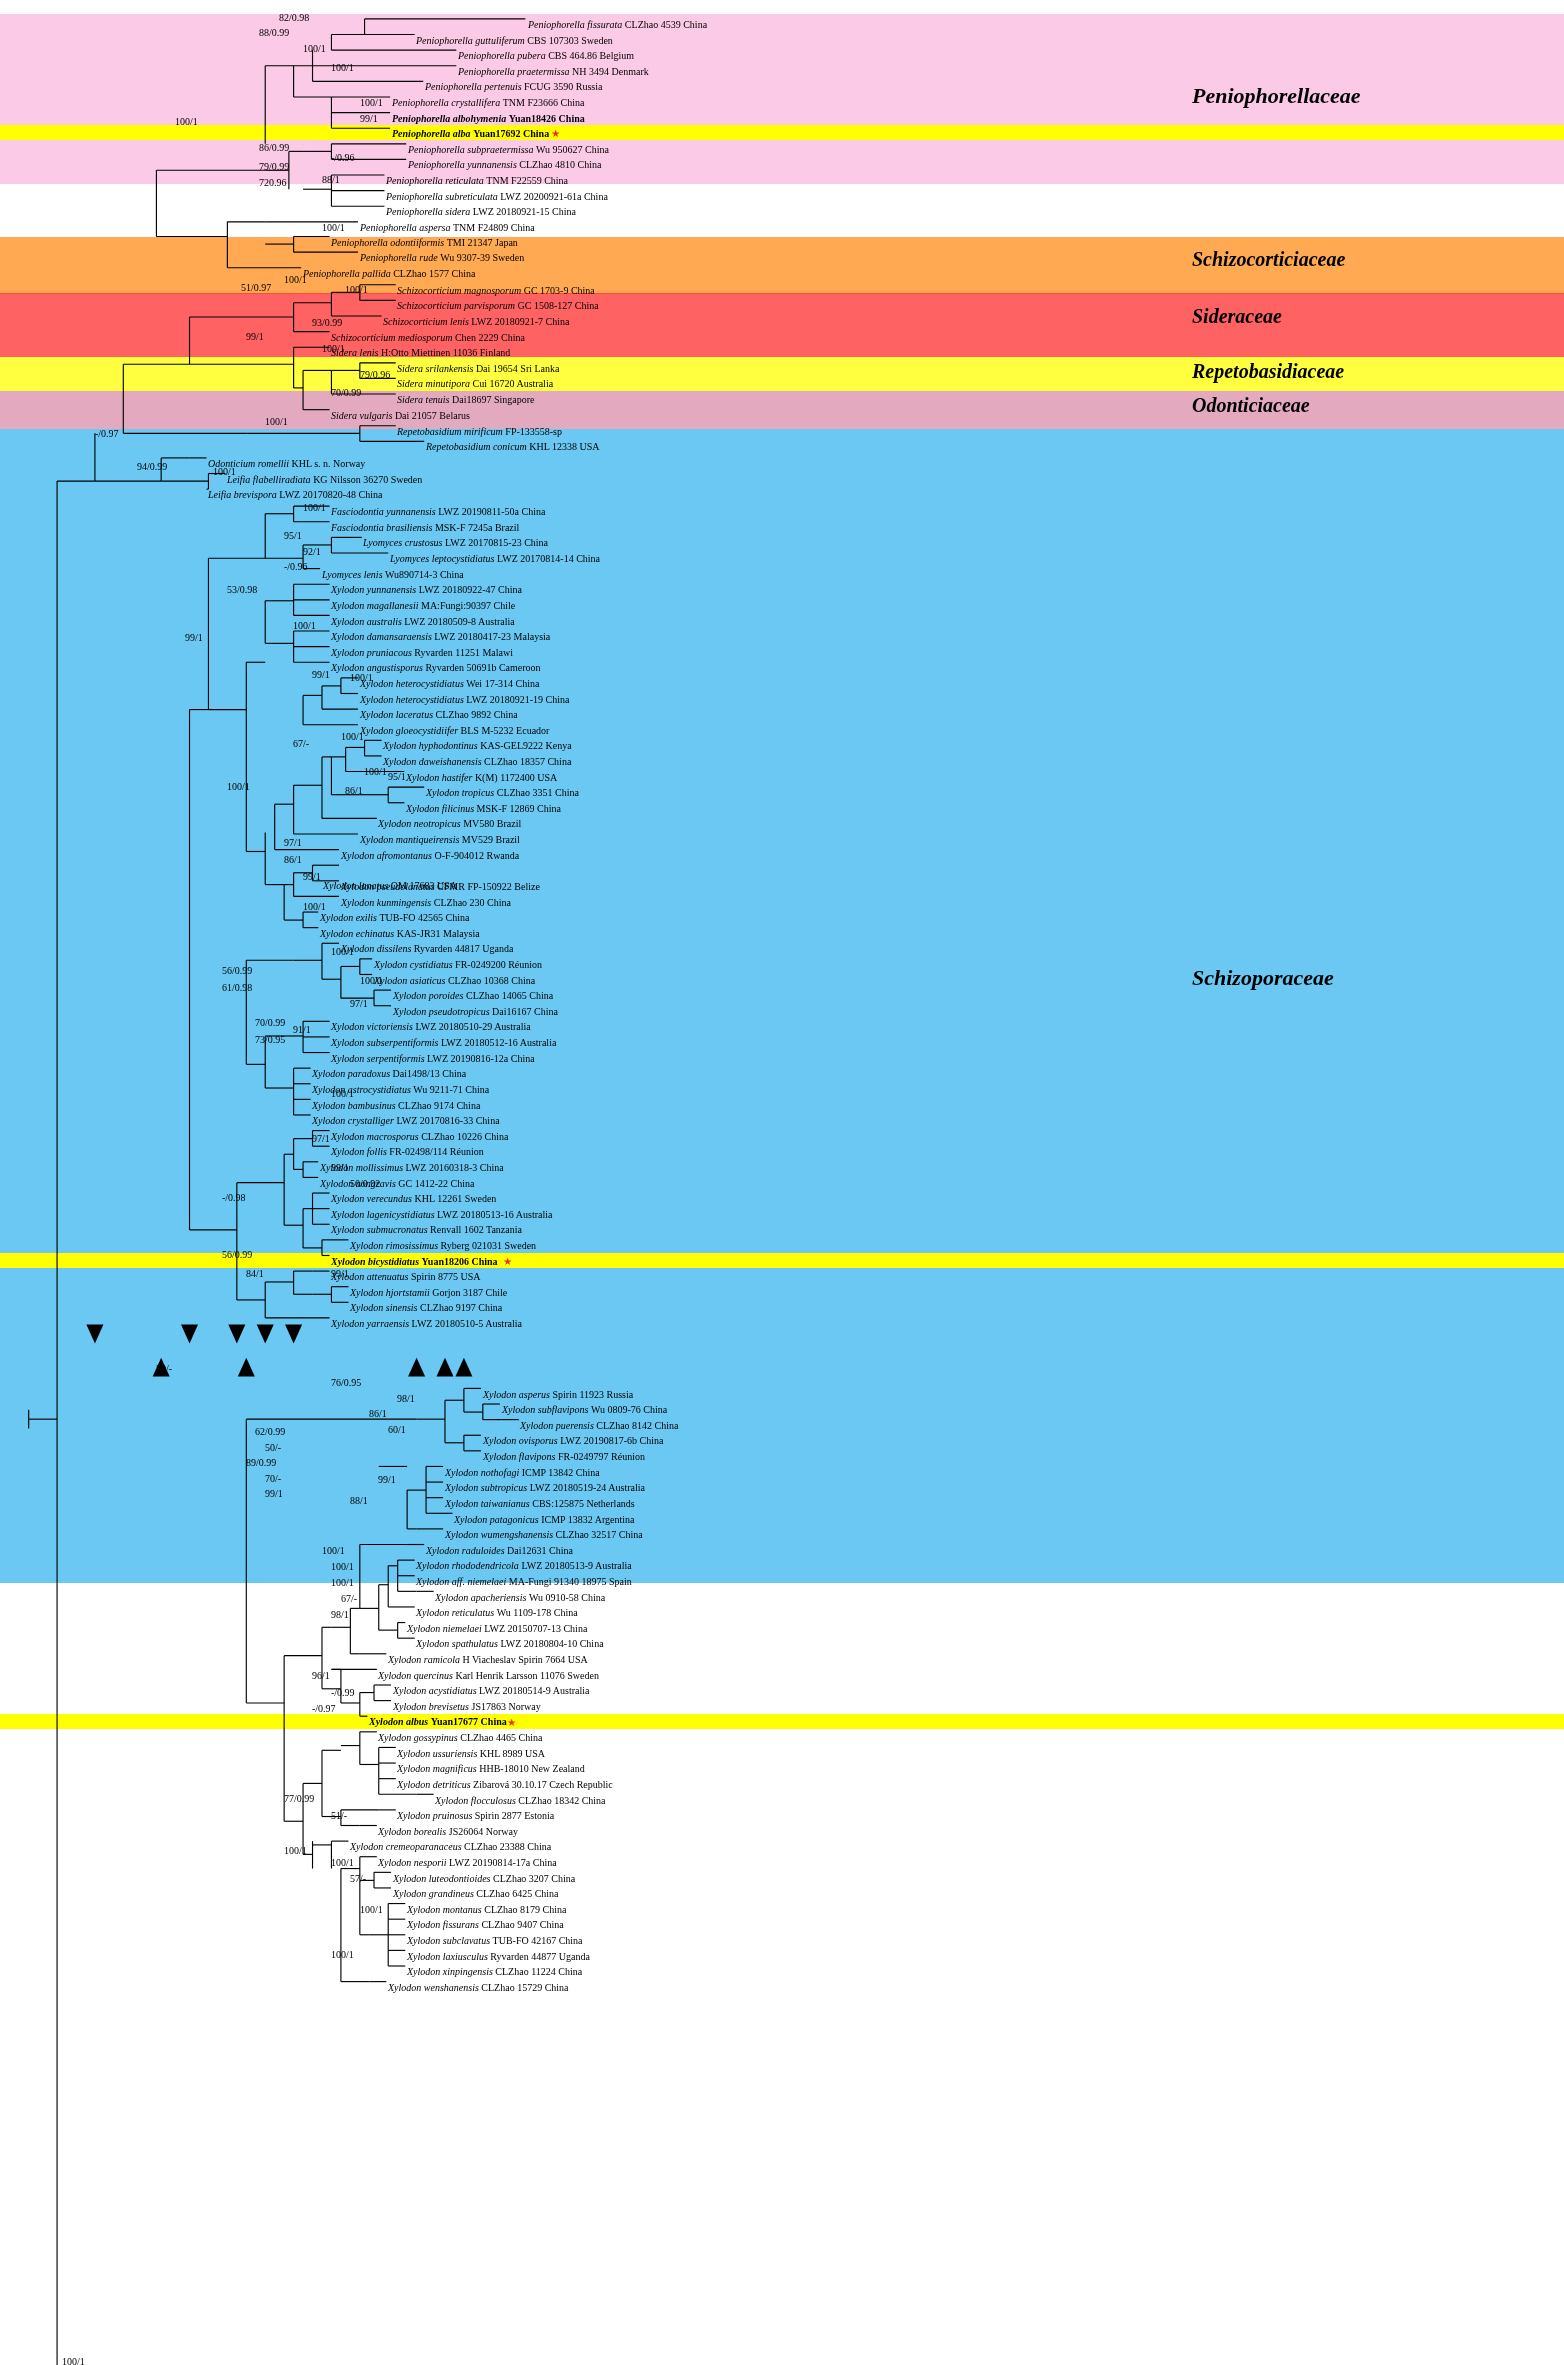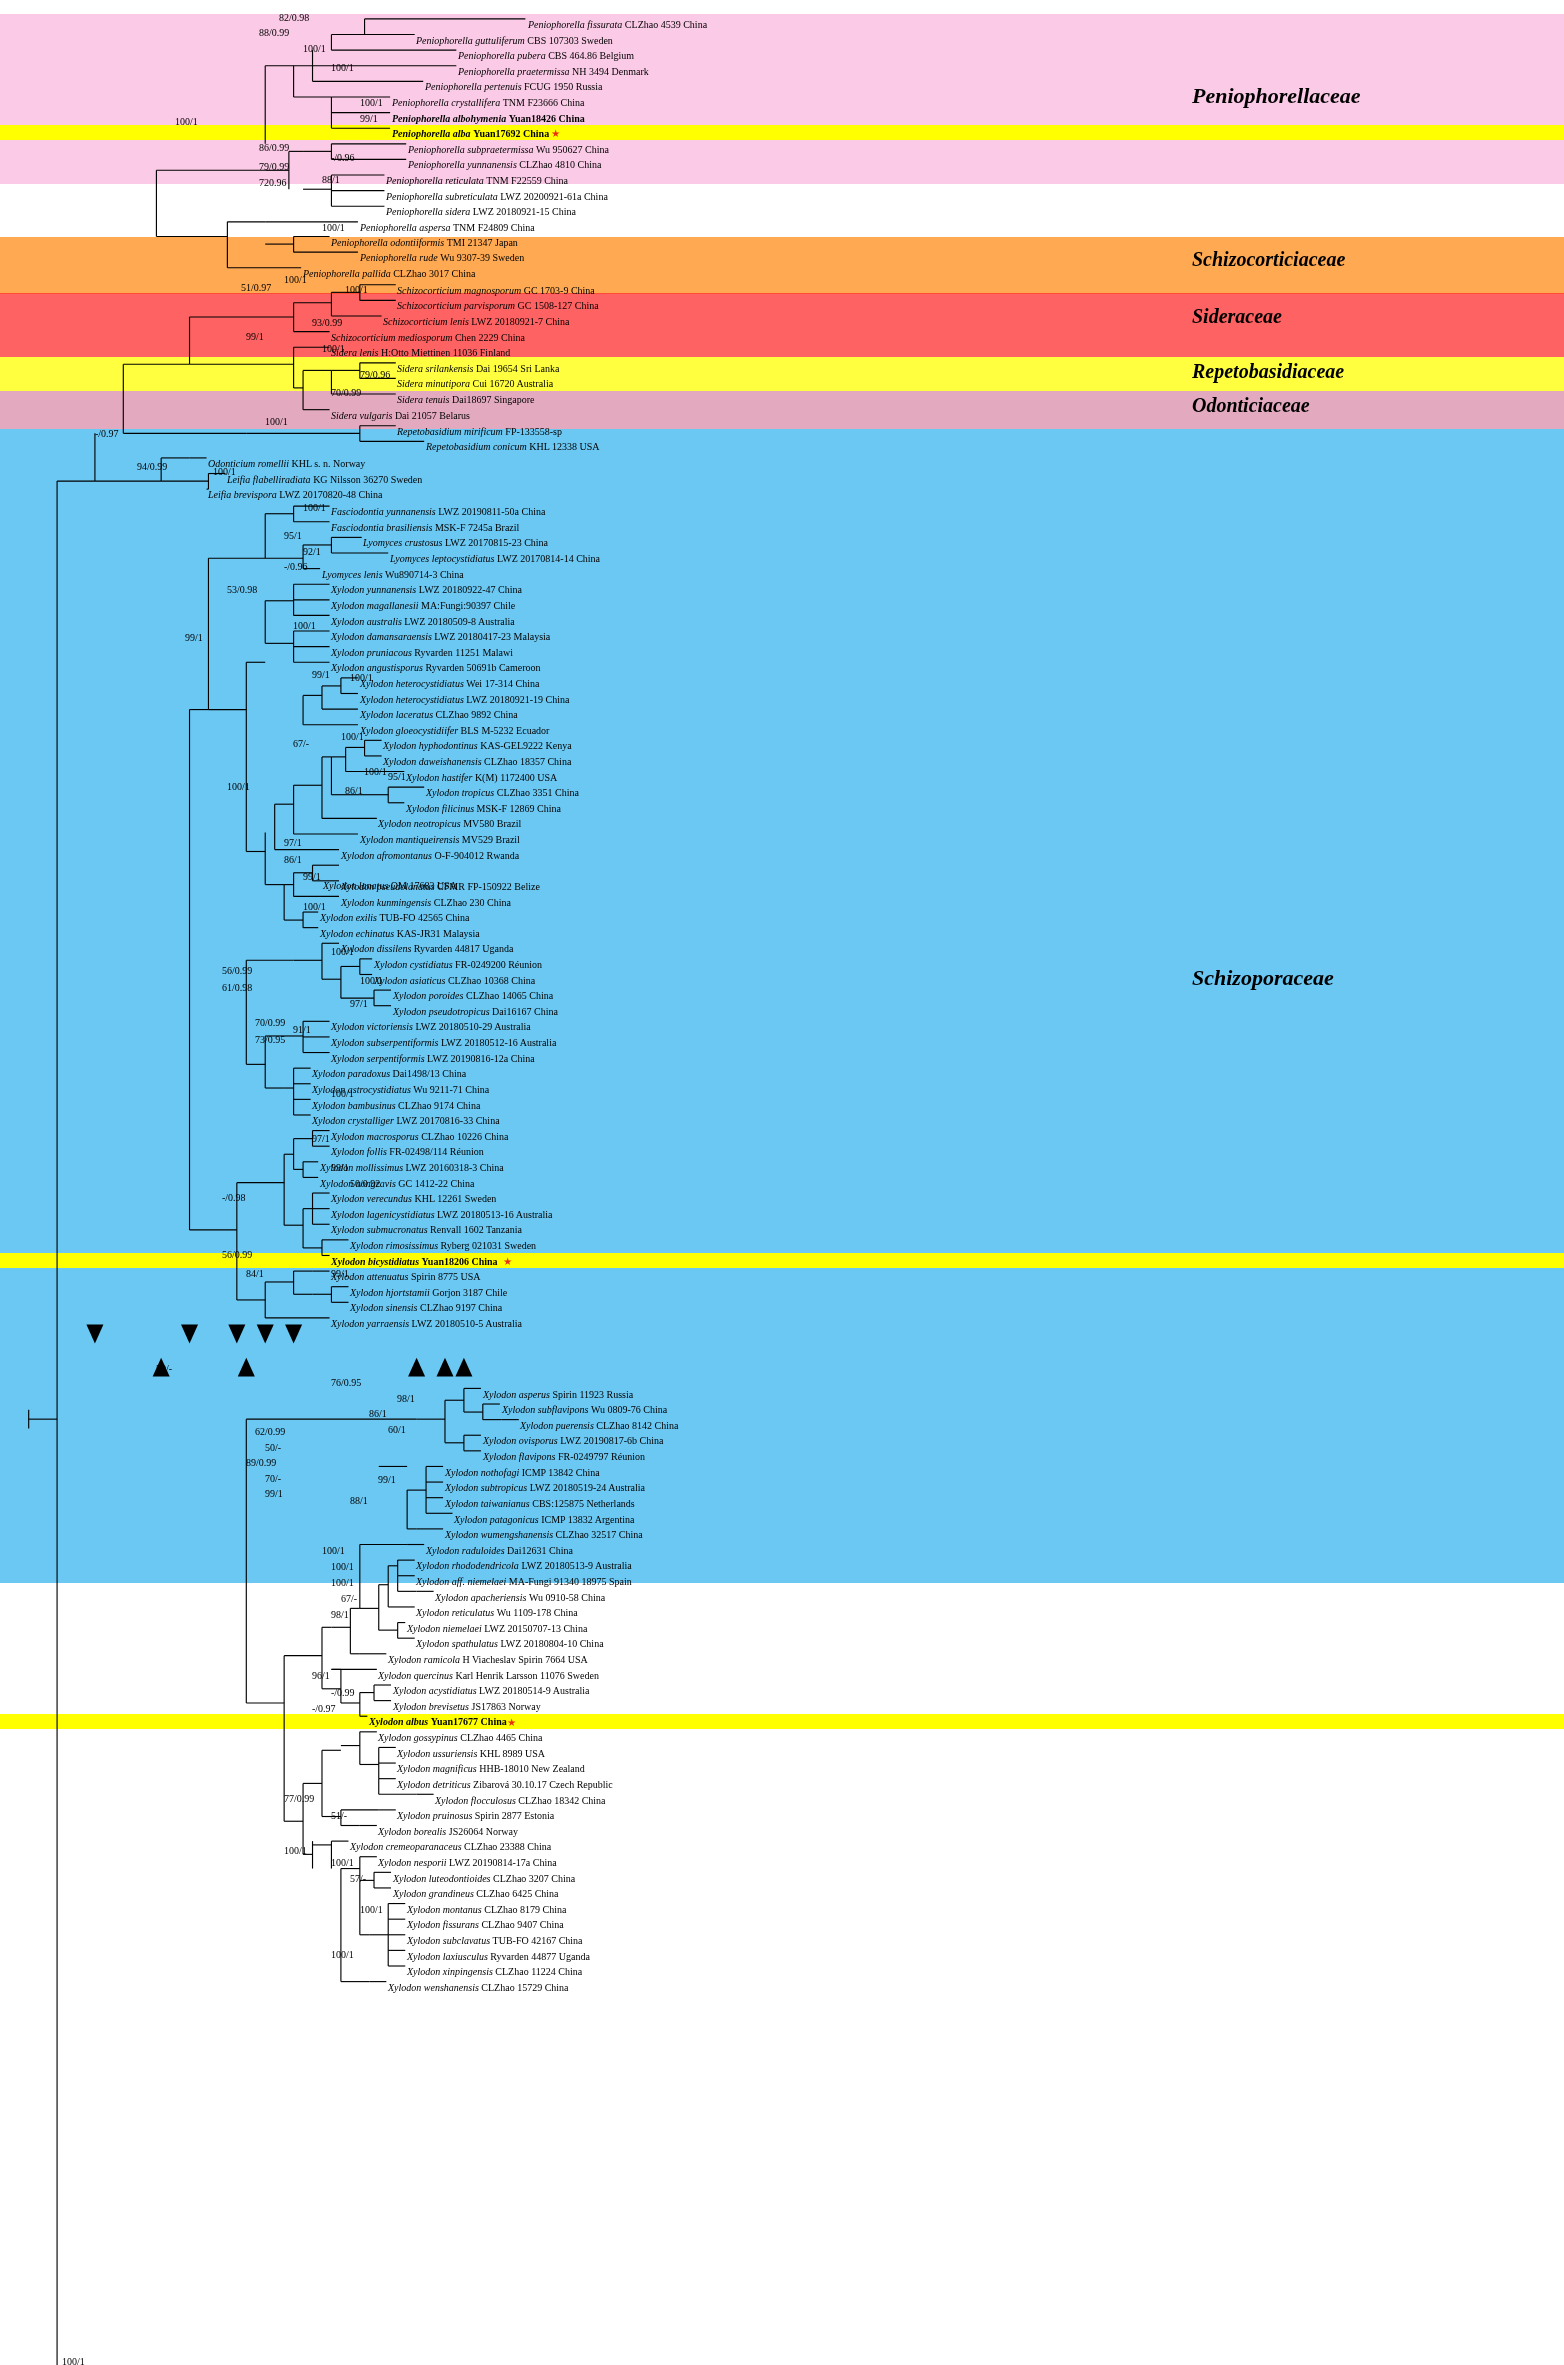"FCUG 1950 Russia" span.nonital { text: 1950 -> 3590 }
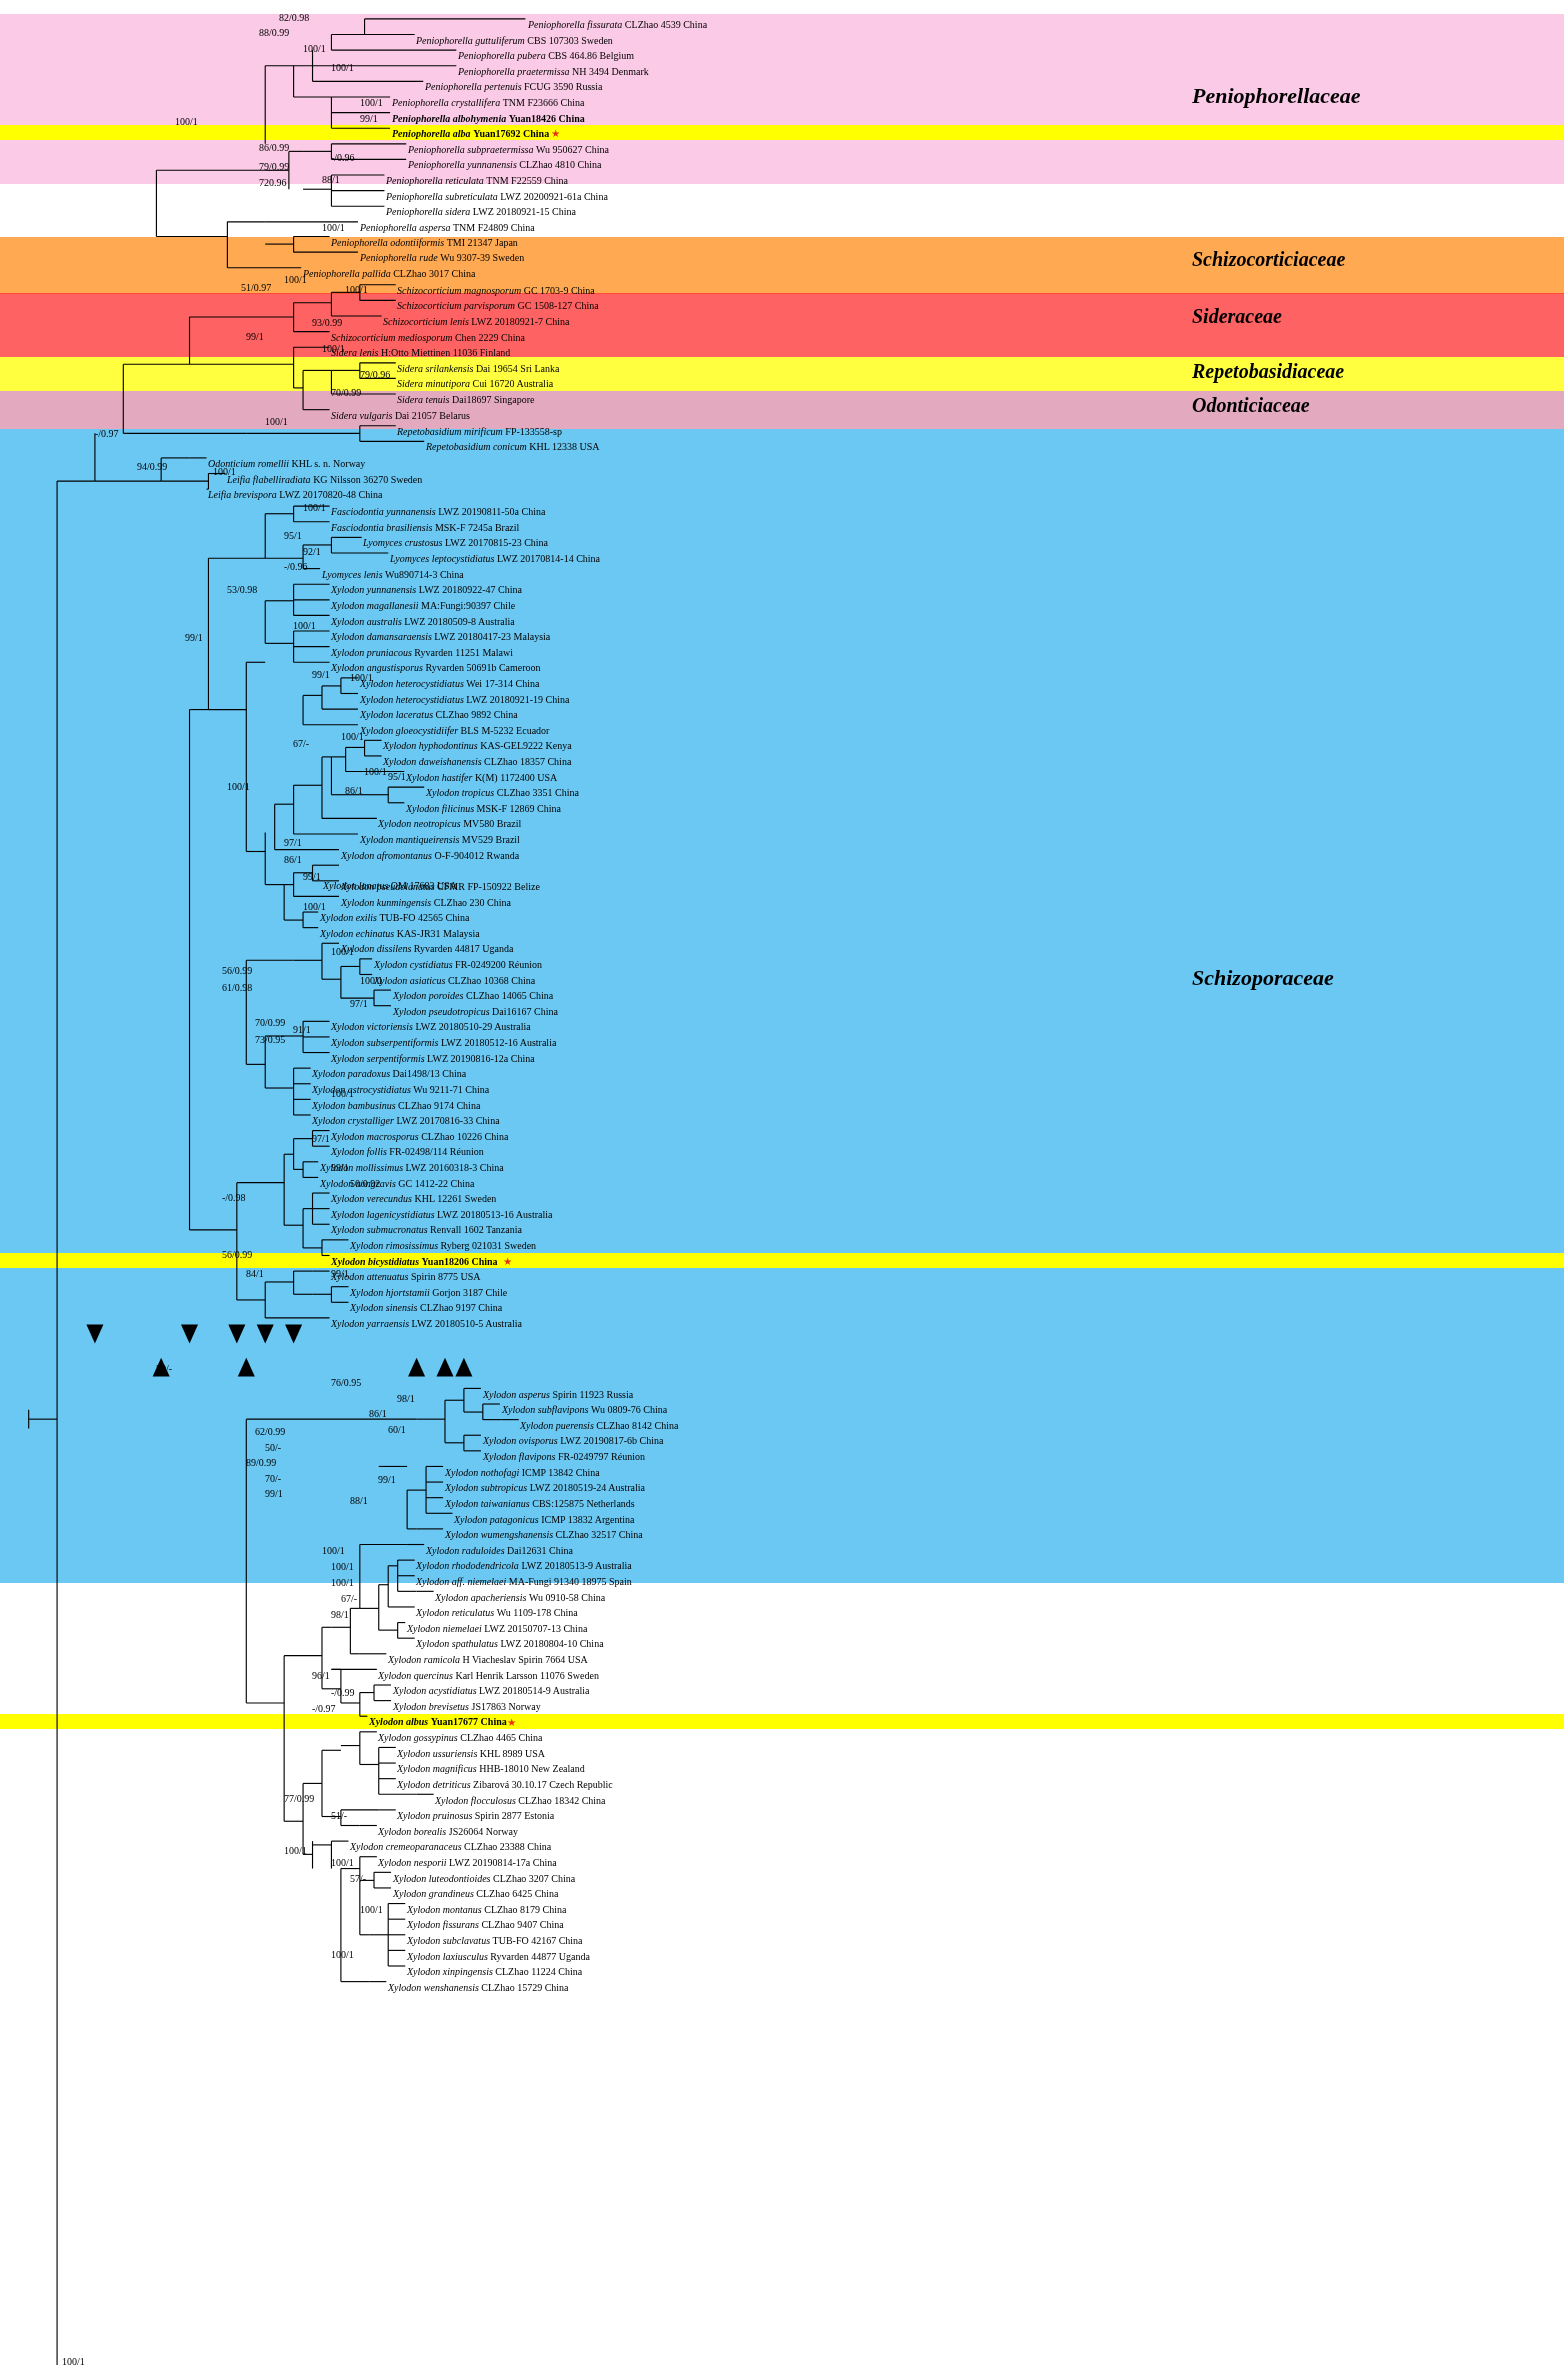"CLZhao 3017 China" span.nonital { text: 3017 -> 1577 }
